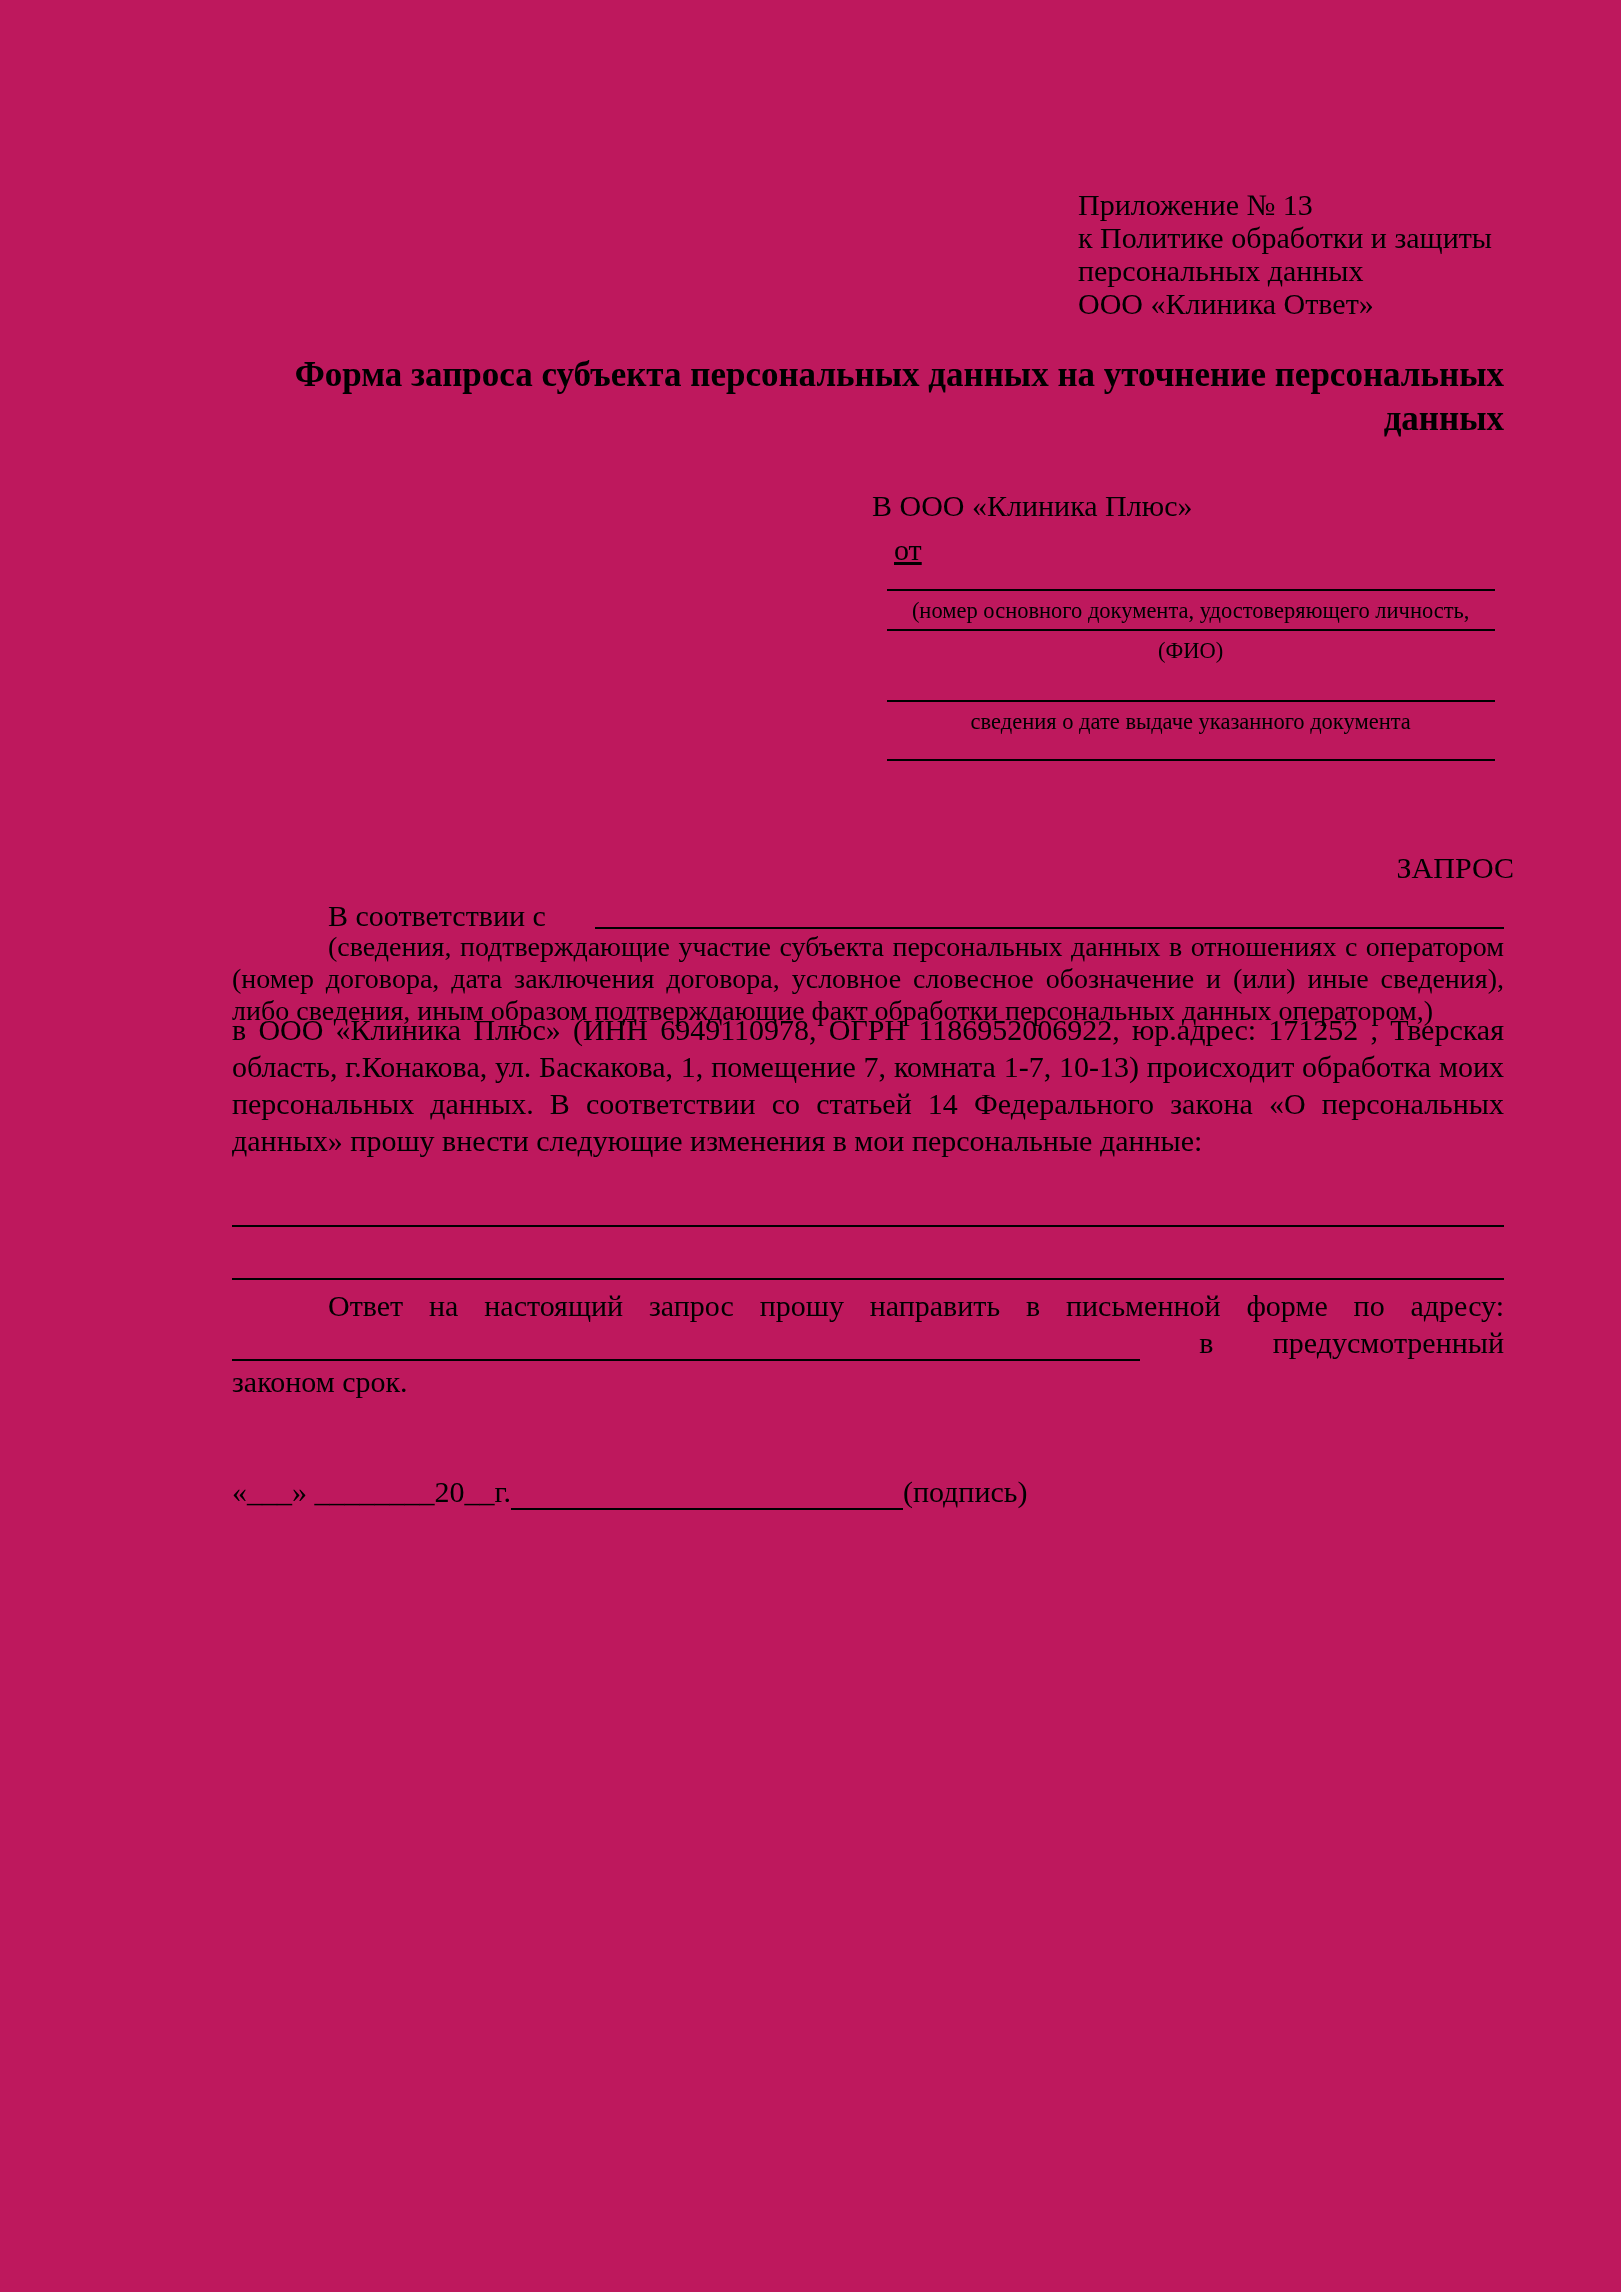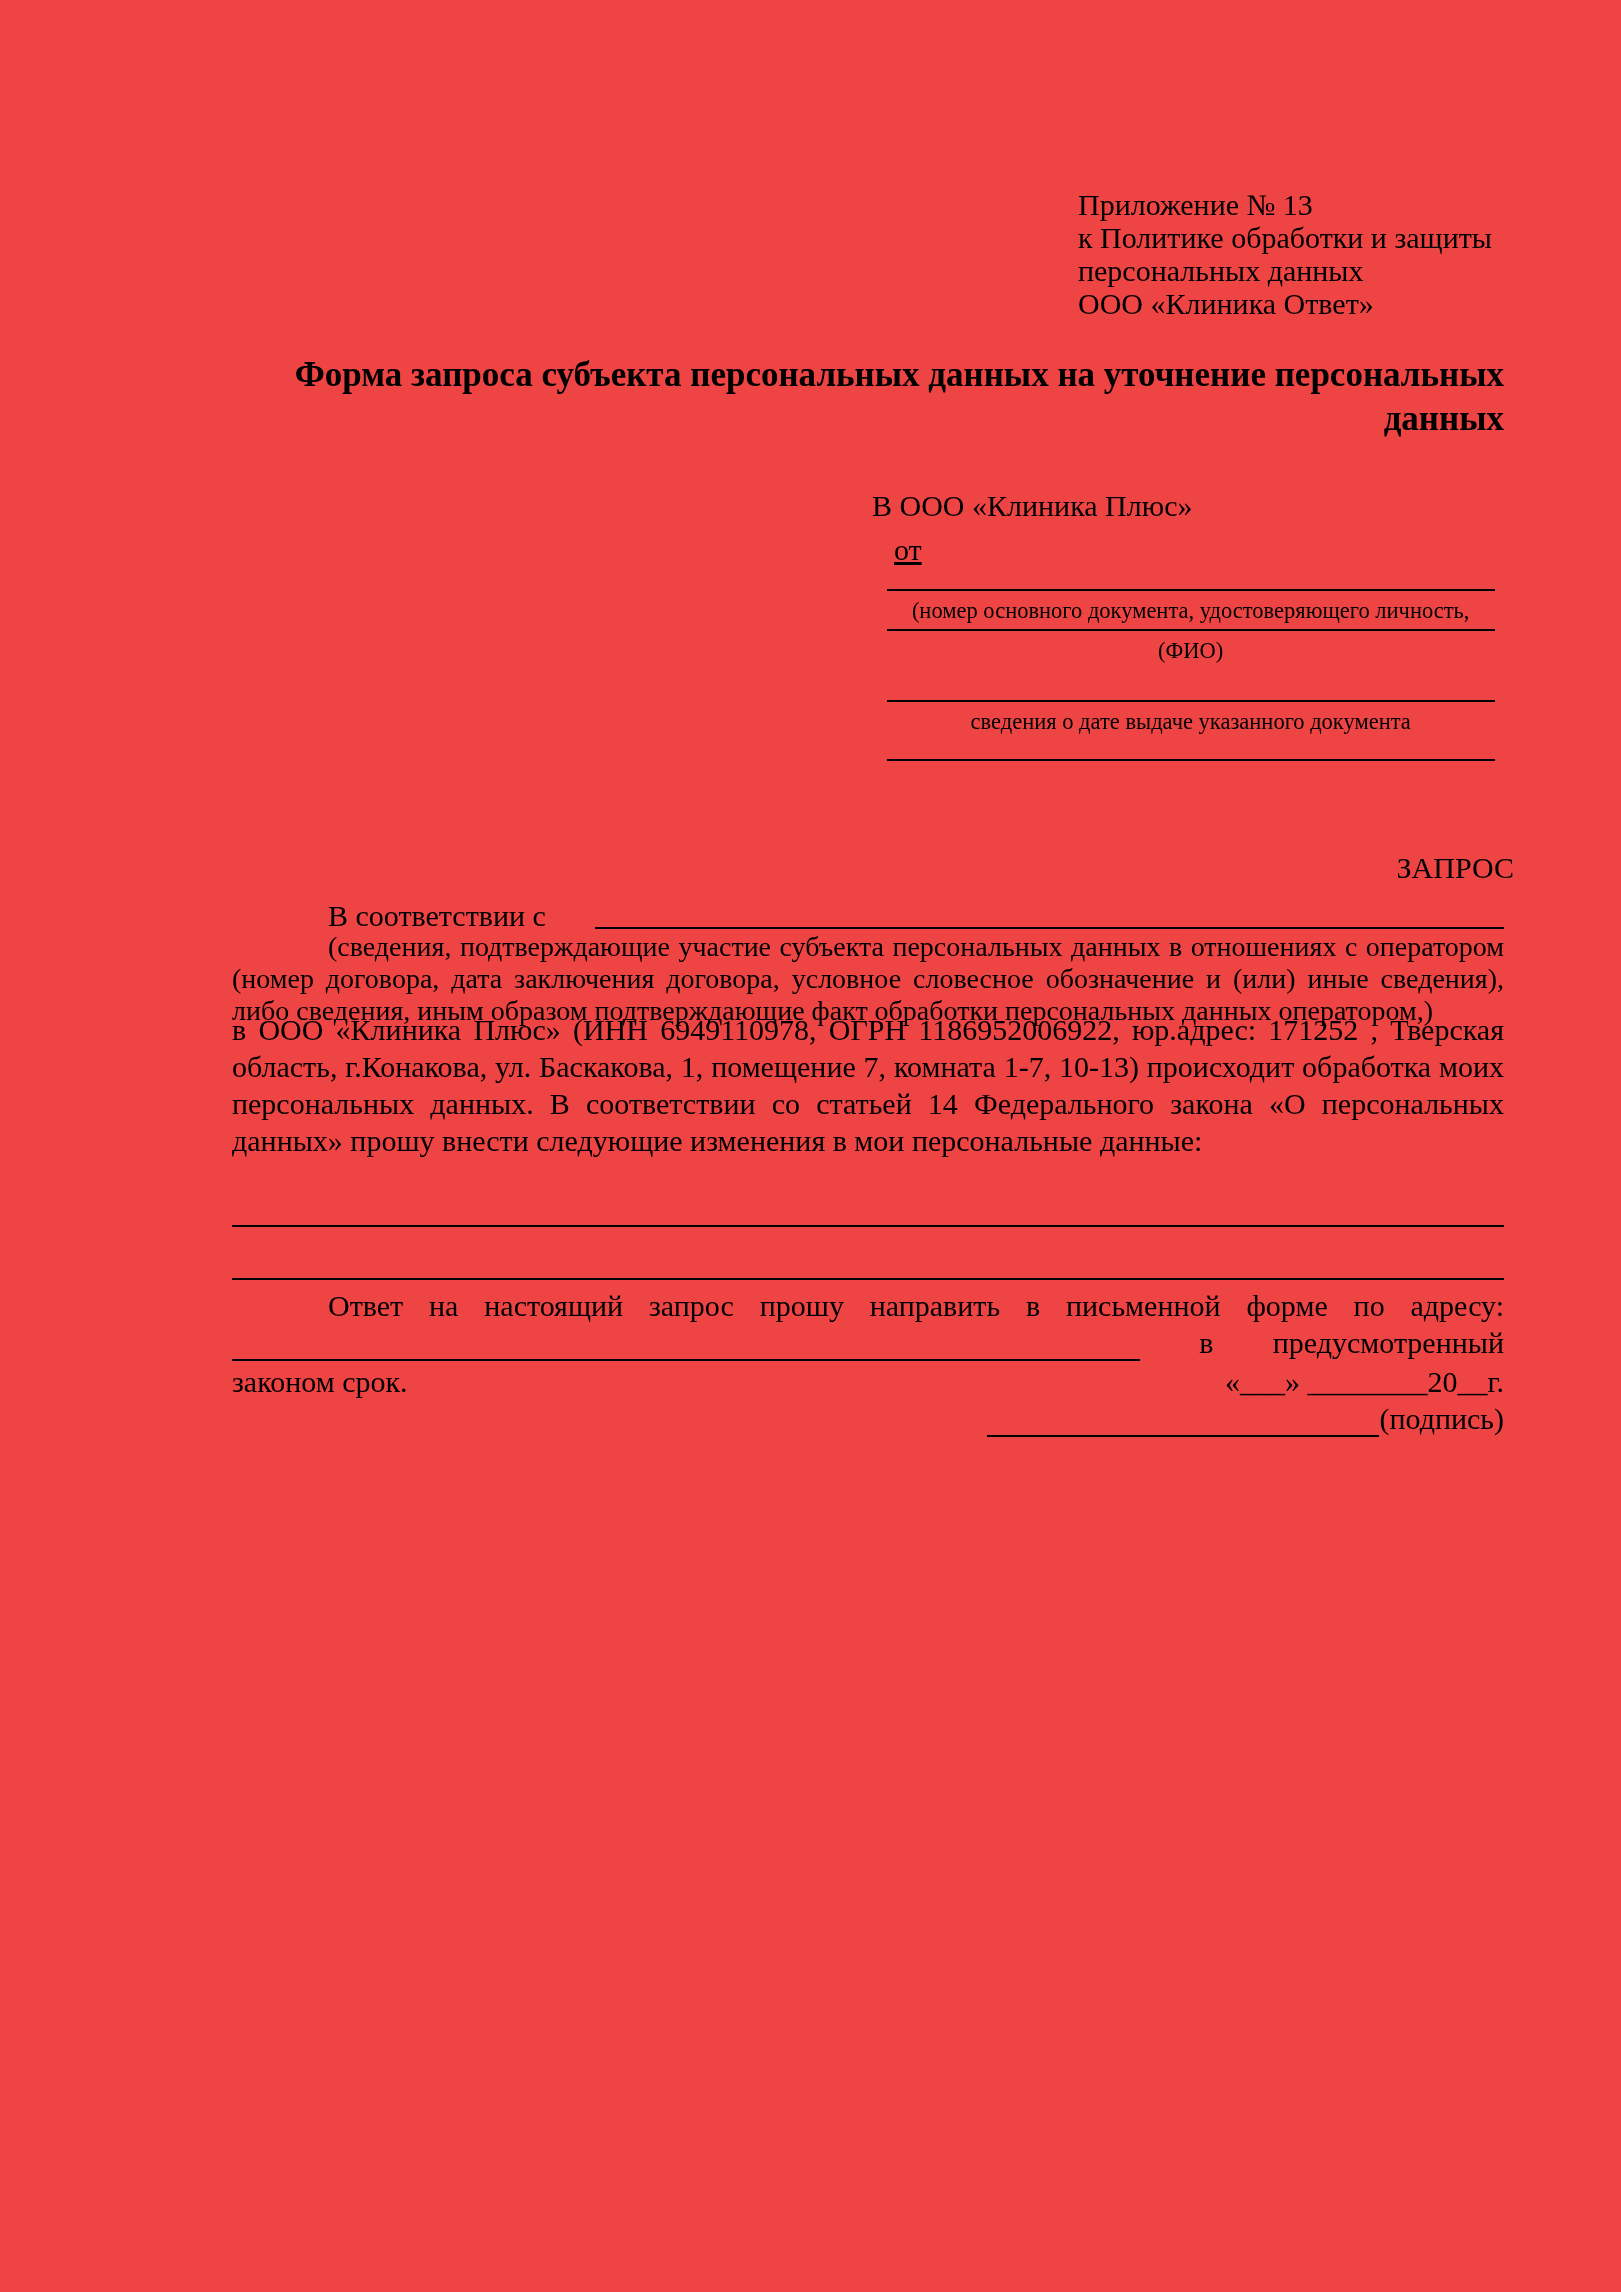"Приложение № 13" .page { background: #ef4444 -> #be185d }
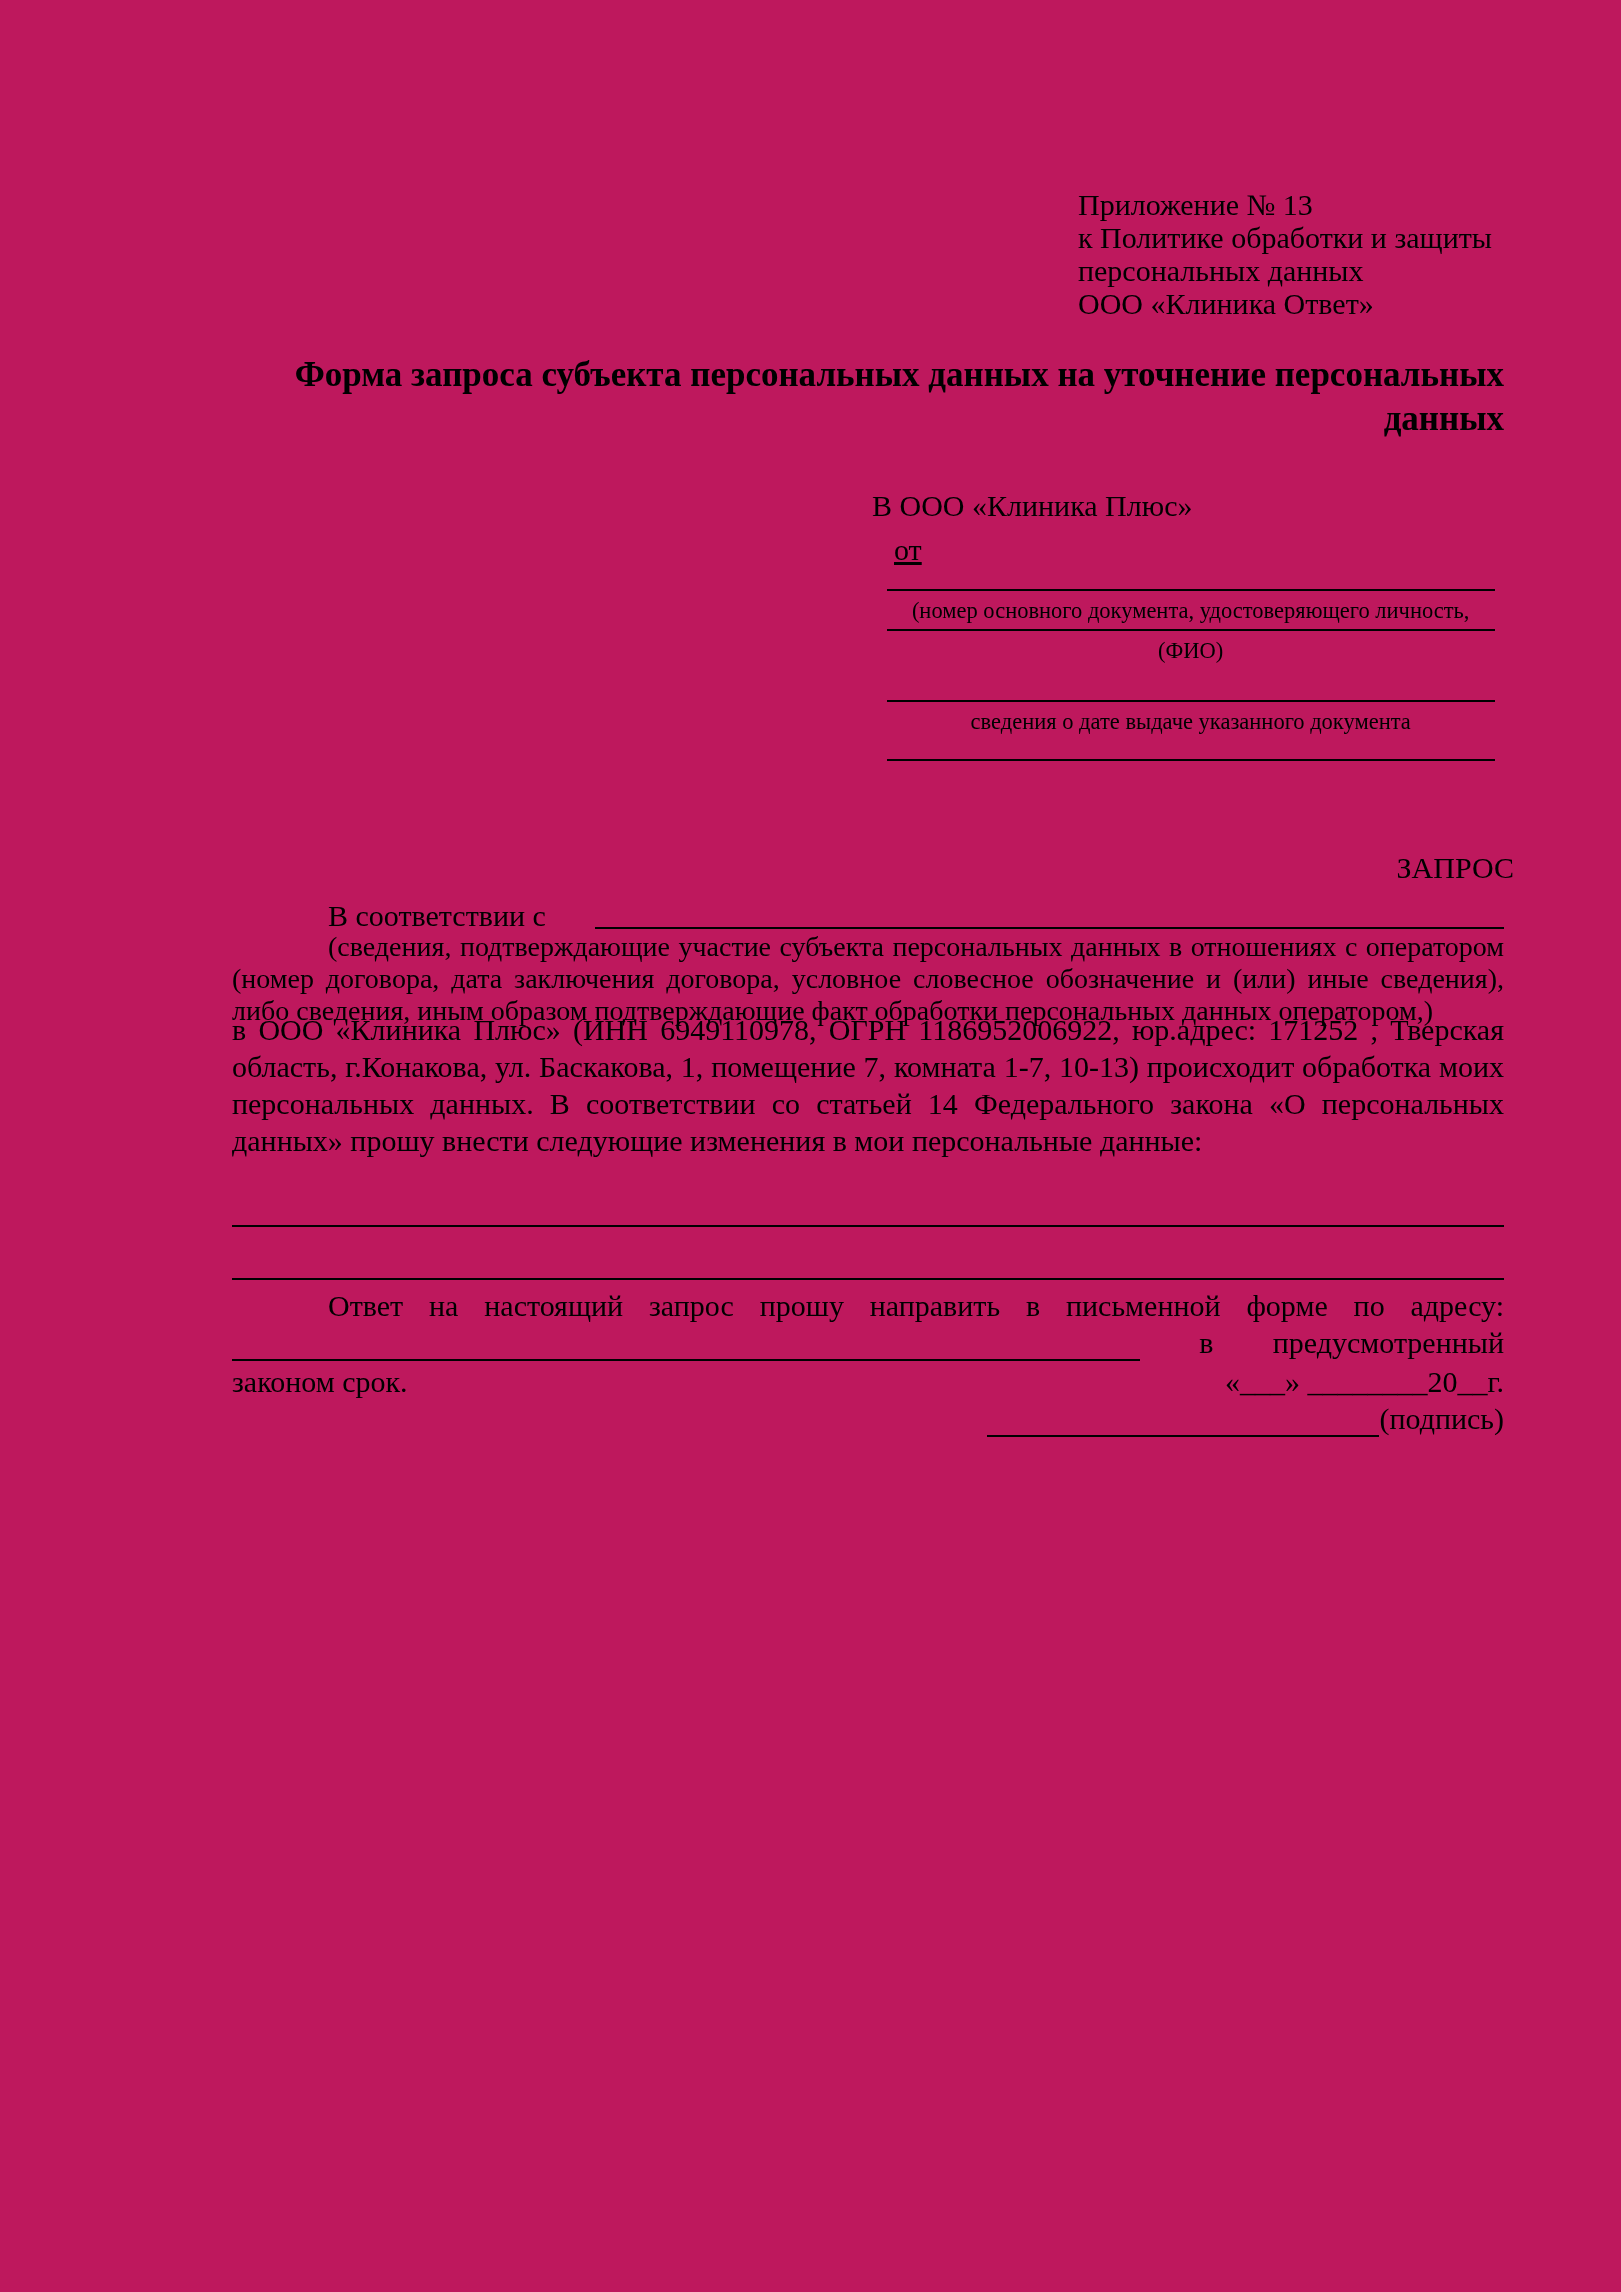"«___» ________20__г." .date-sign { flex-direction: column -> none; top: 1363px -> 1473px }
